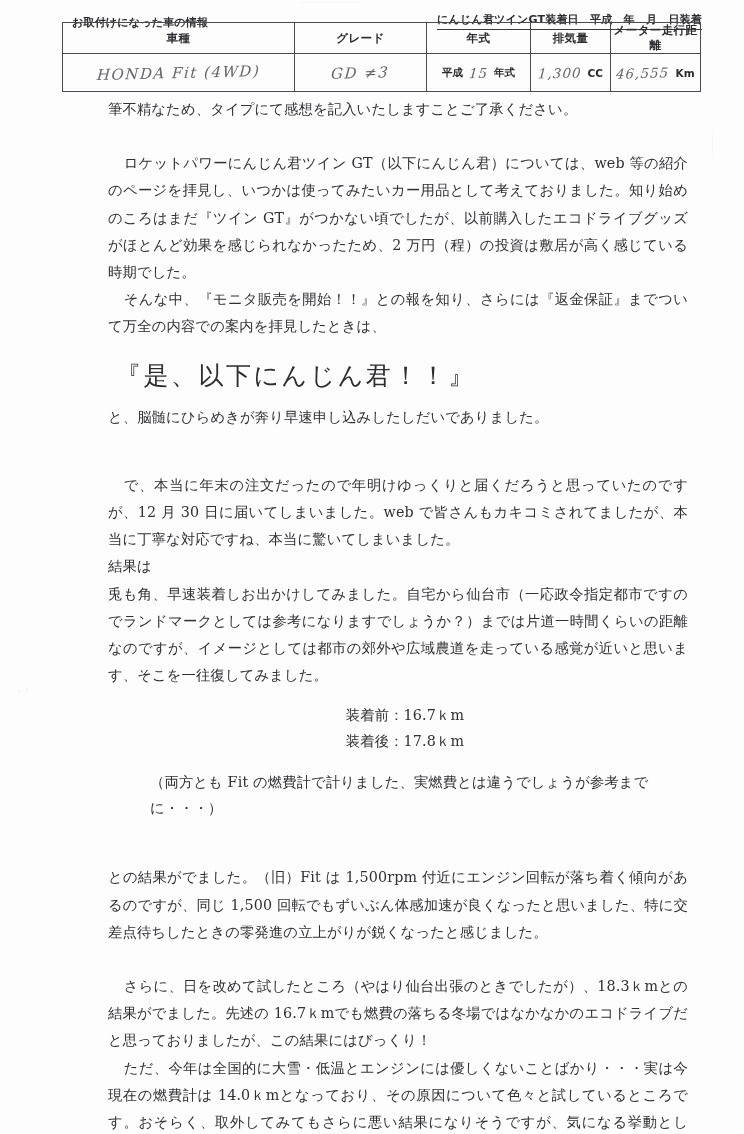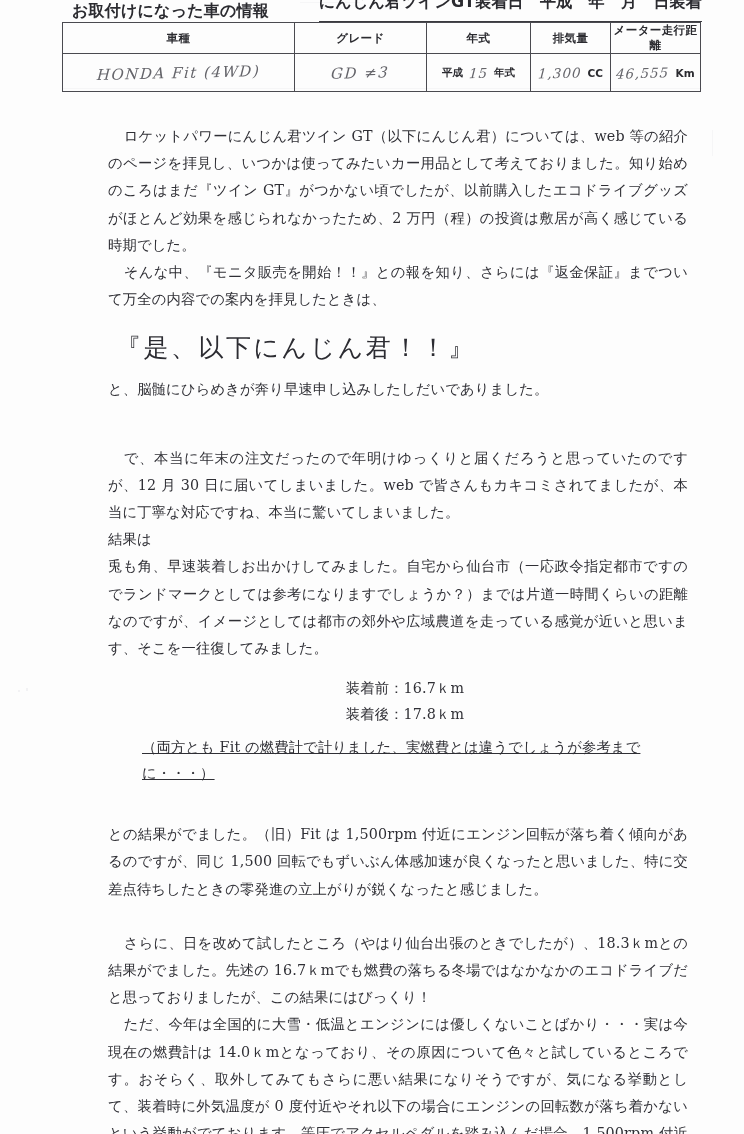"お取付けになった車の情報" .form-header { font-size: 16px -> 11px; top: 2px -> 10px }
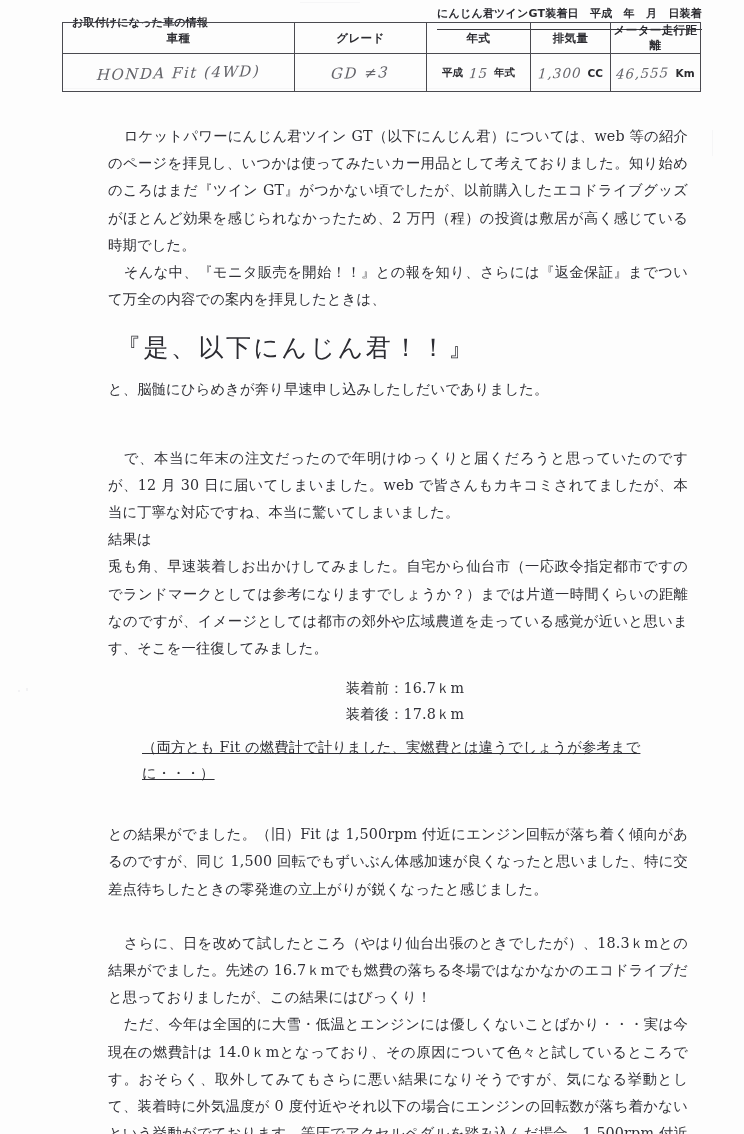"にんじん君ツインGT装着日 平成 年 月 日装着" .form-header .right-label { padding-bottom: 8px -> 2px }
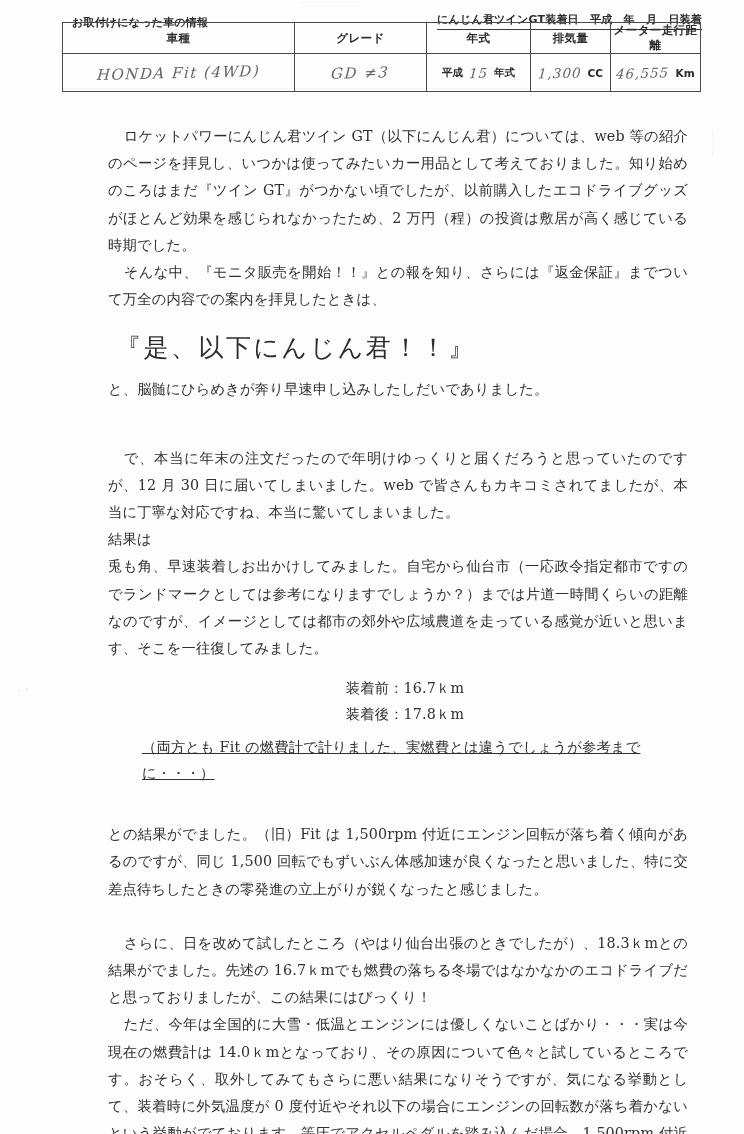"筆不精なため、タイプにて感想を記入いたしますことご了承ください。" p.para { html: none -> <p>筆不精なため、タイプにて感想を記入いたしますことご了承ください。</p> }
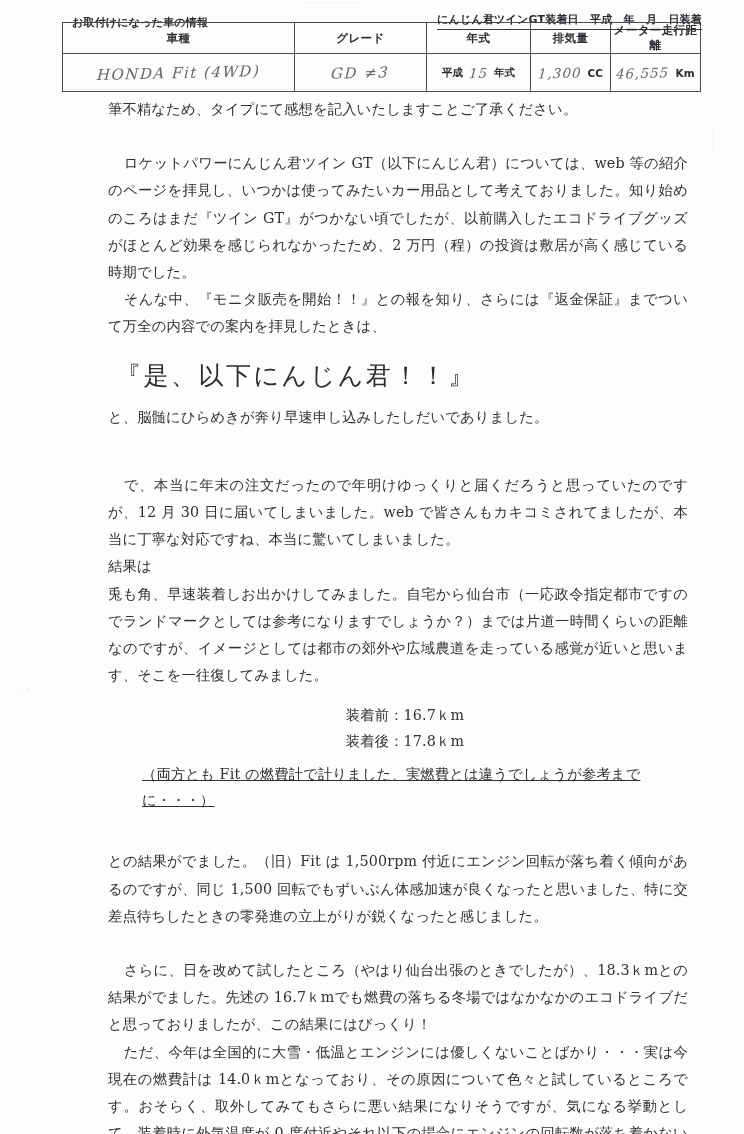"（両方とも Fit" .result-note { margin: 8px -> 16px; text-decoration: underline -> none }
